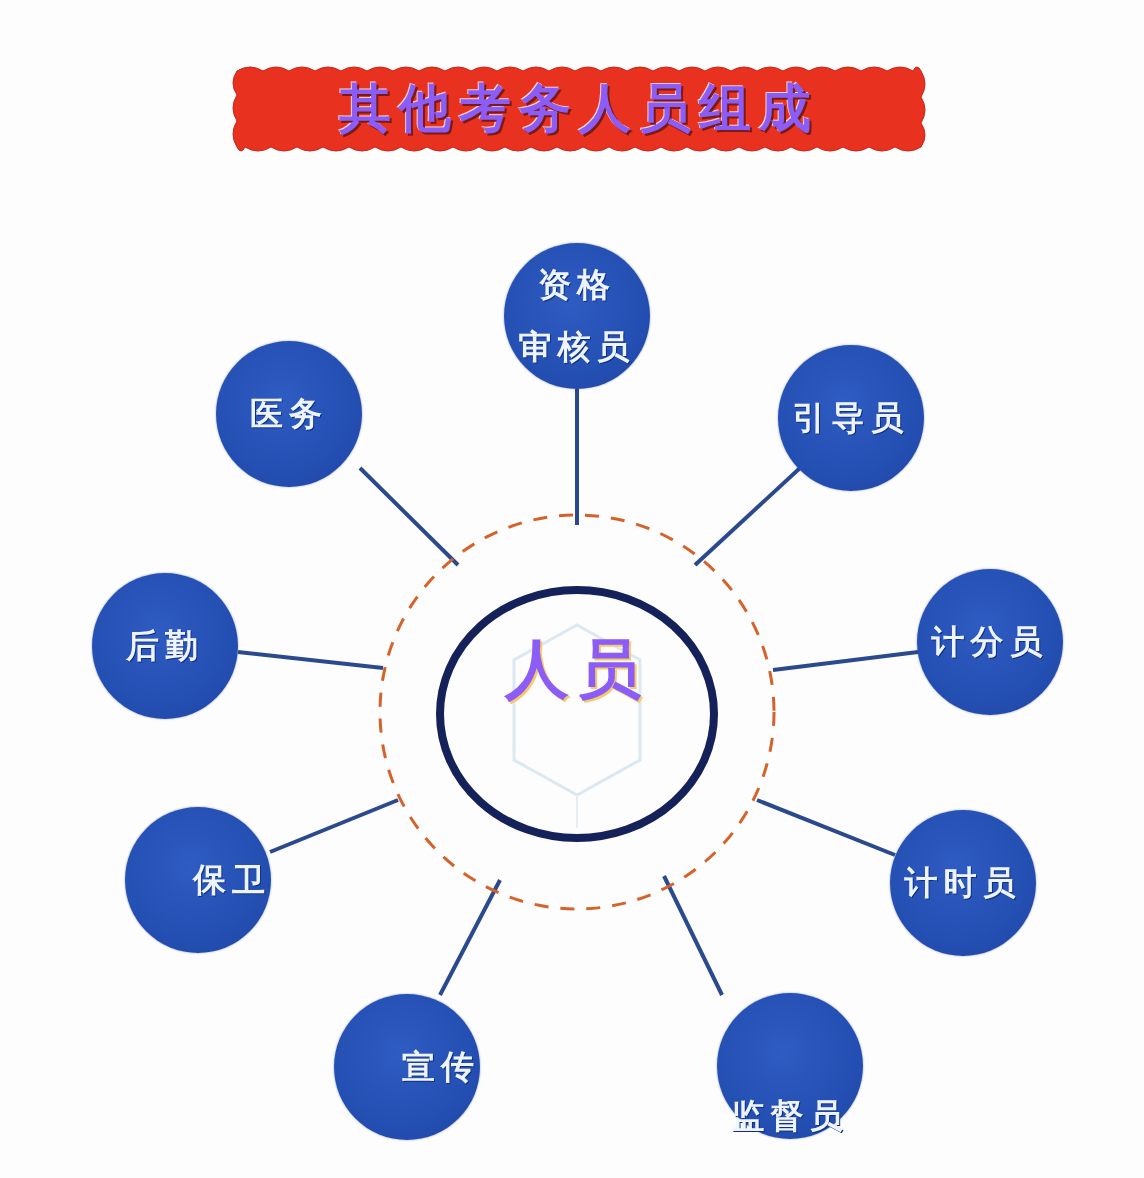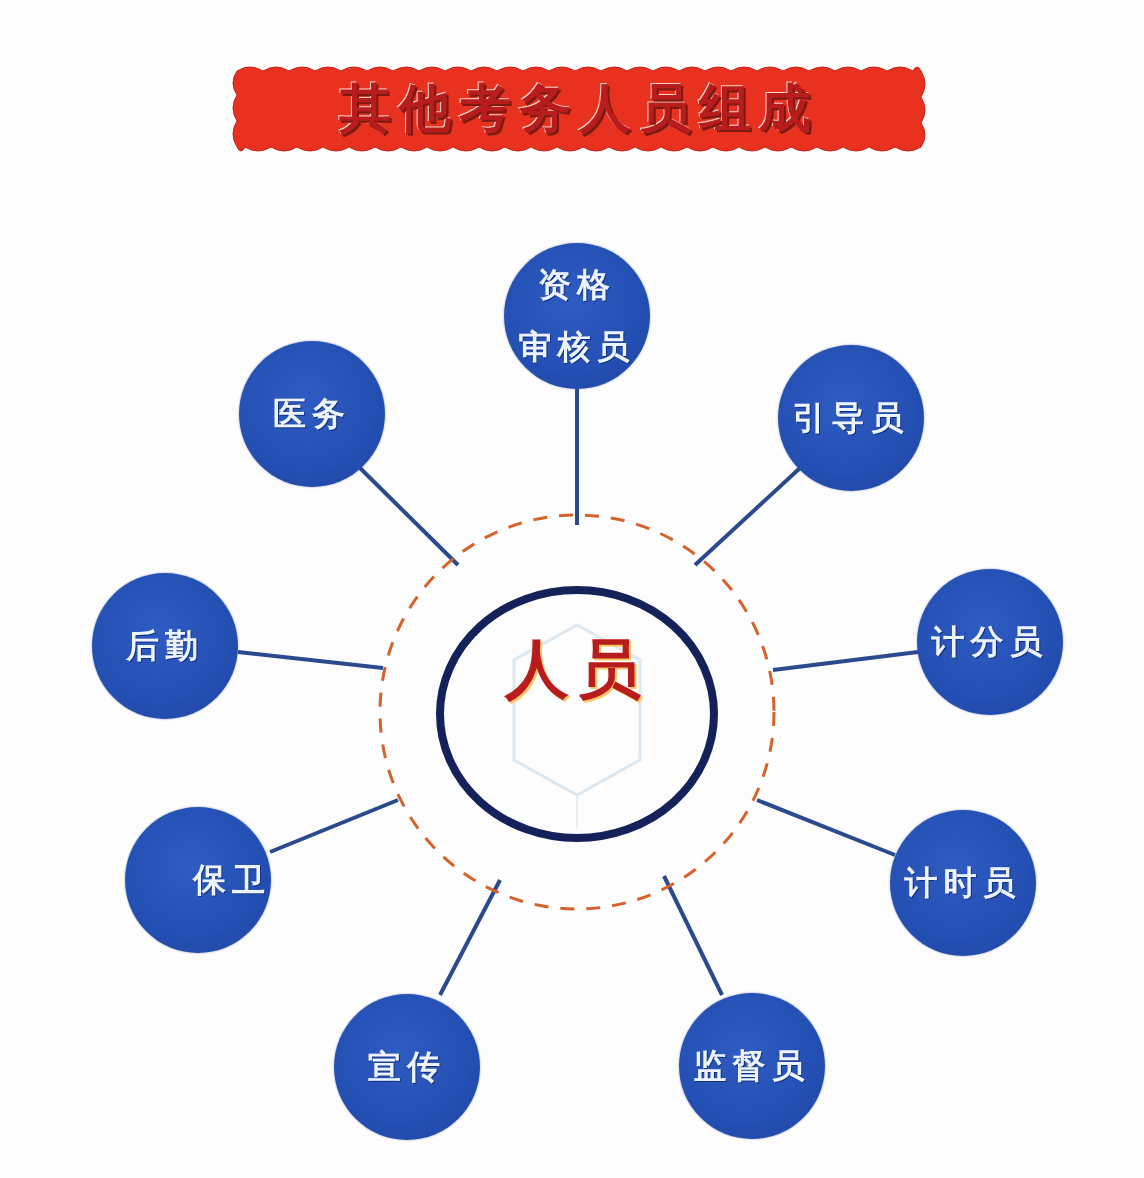"其他考务人员组成" #banner-title { color: #b91c1c -> #8b5cf6 }
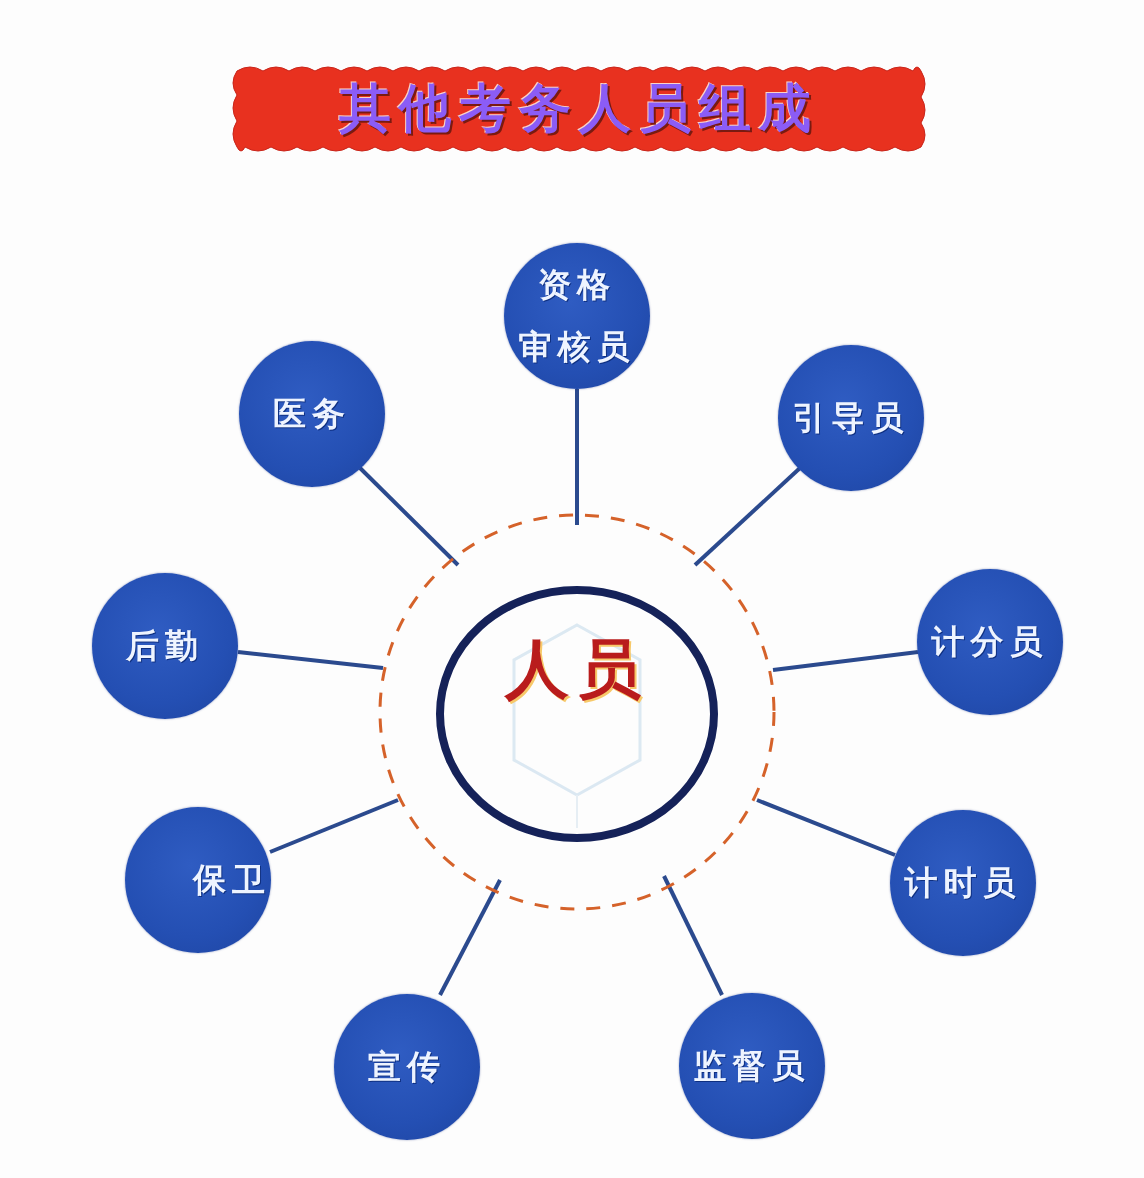"医务" div.node { left: 239px -> 216px }
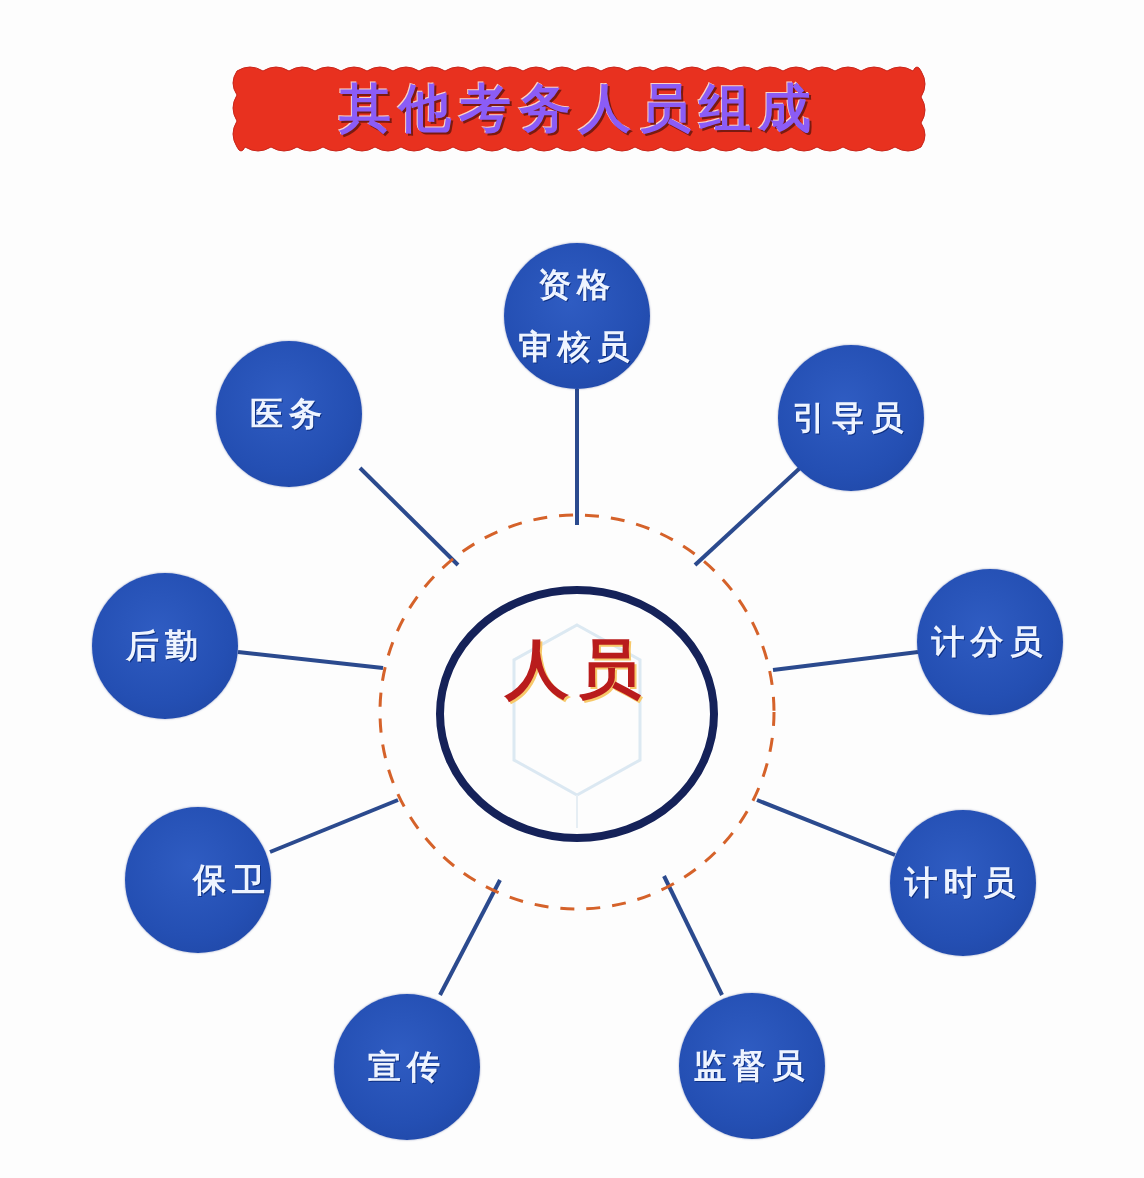"人员" #center-label { color: #b91c1c -> #8b5cf6 }
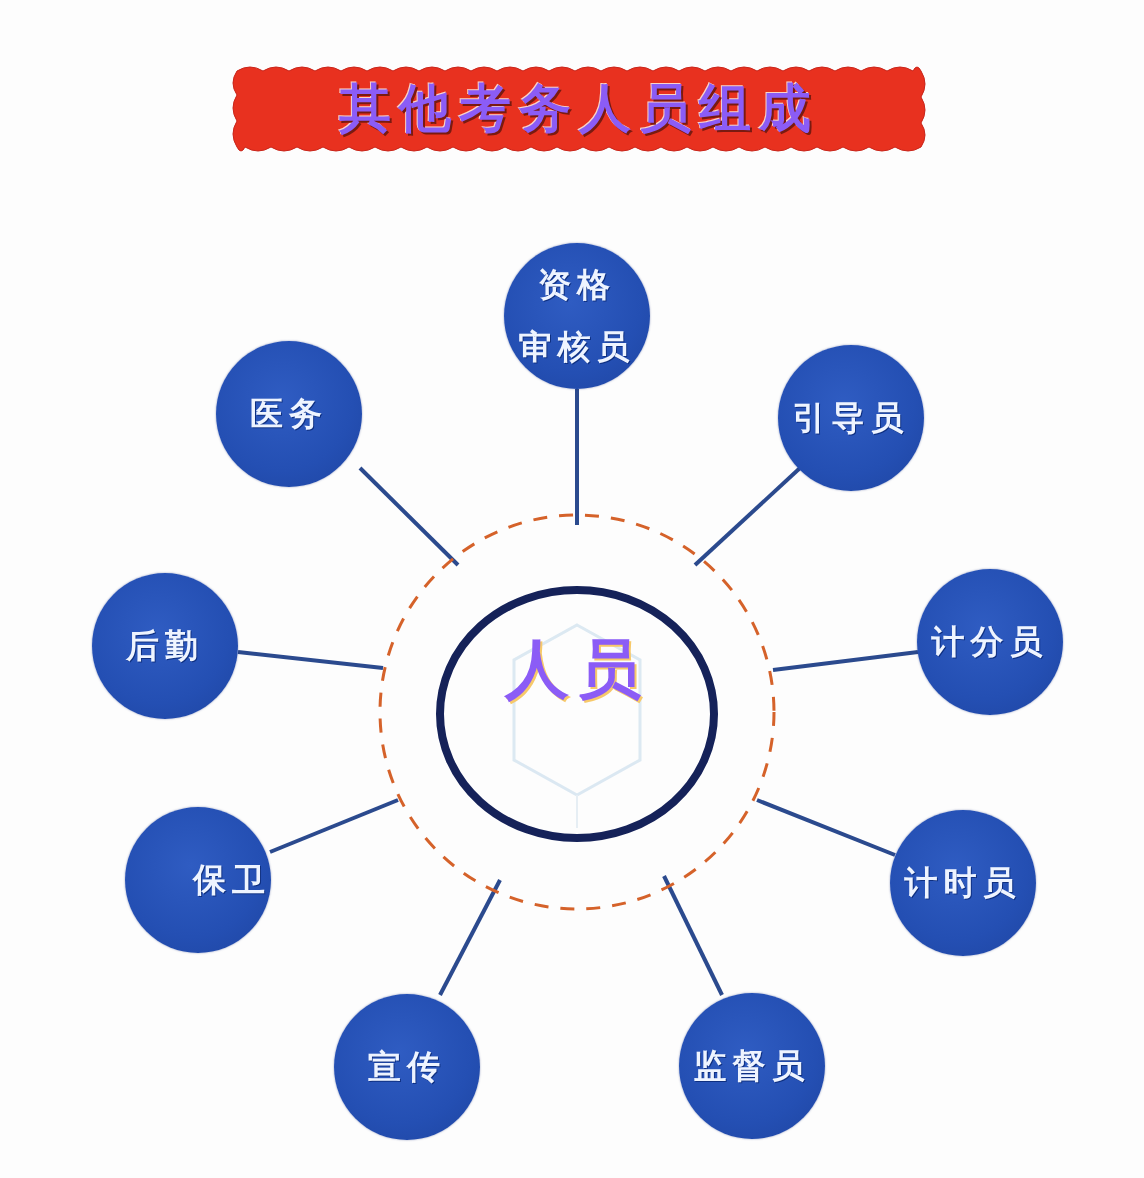"宣传" div.node { align-items: none -> flex-end }
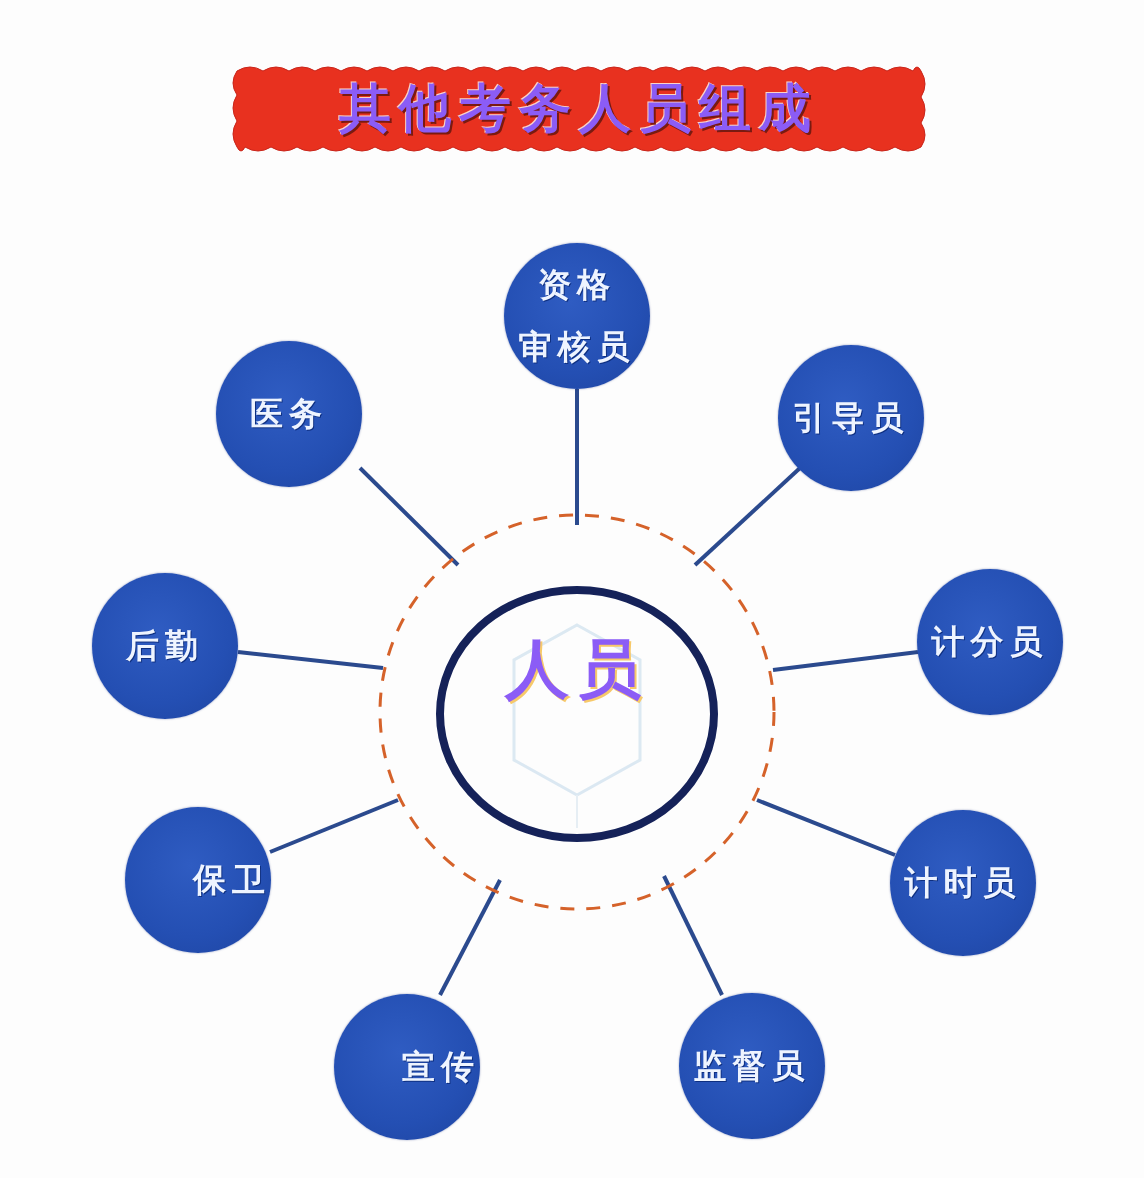"监督员" div.node { justify-content: none -> flex-end; left: 679px -> 717px }
